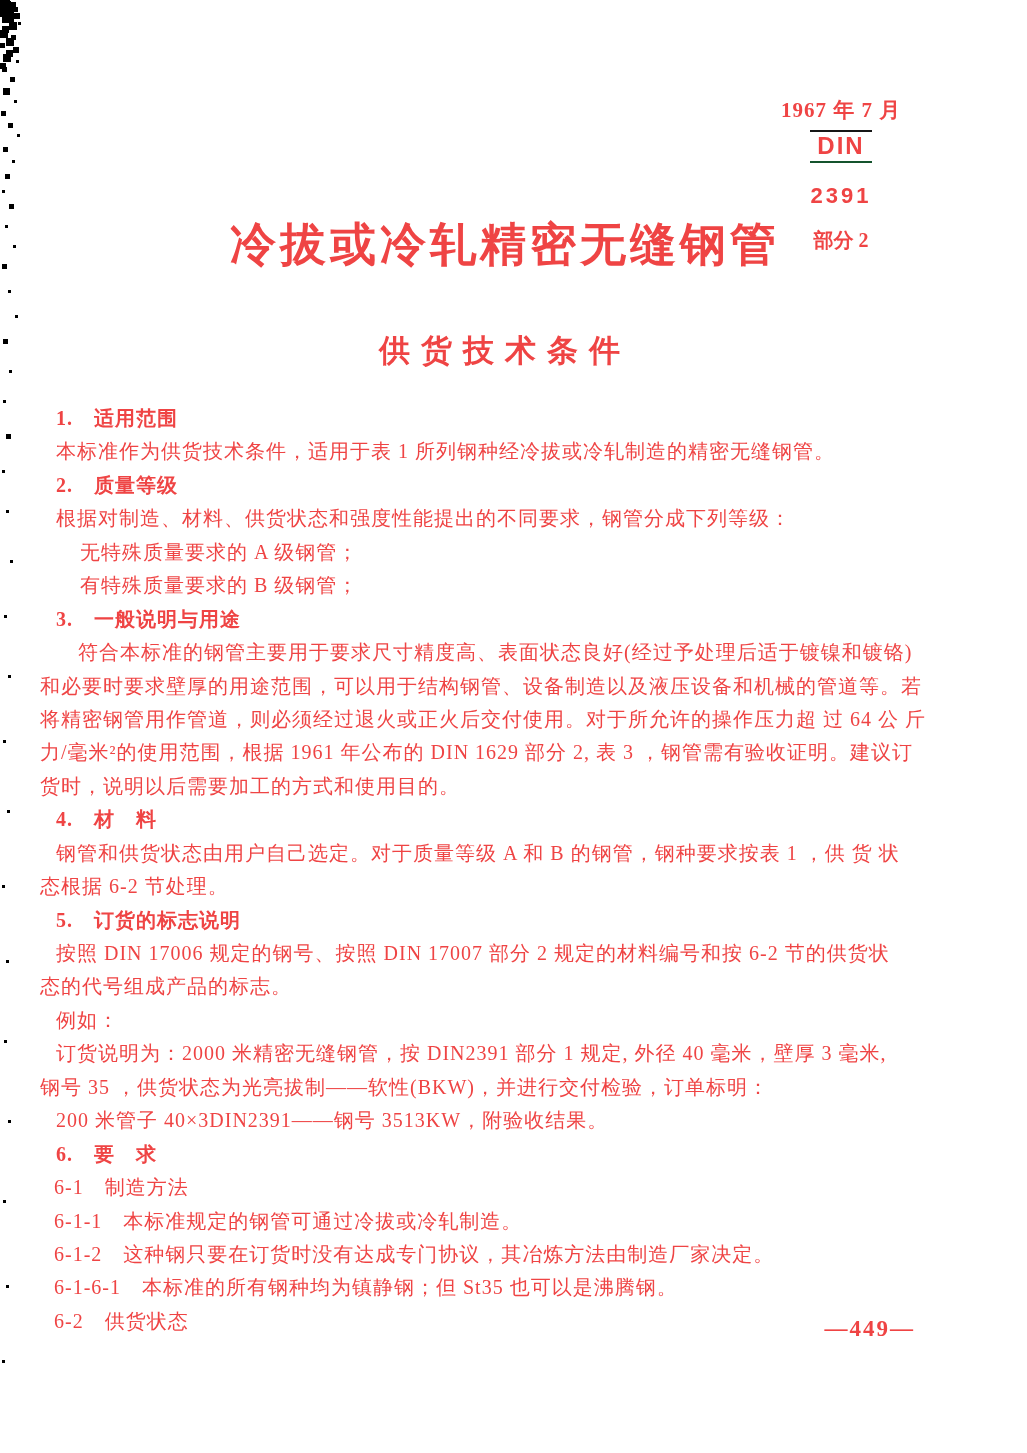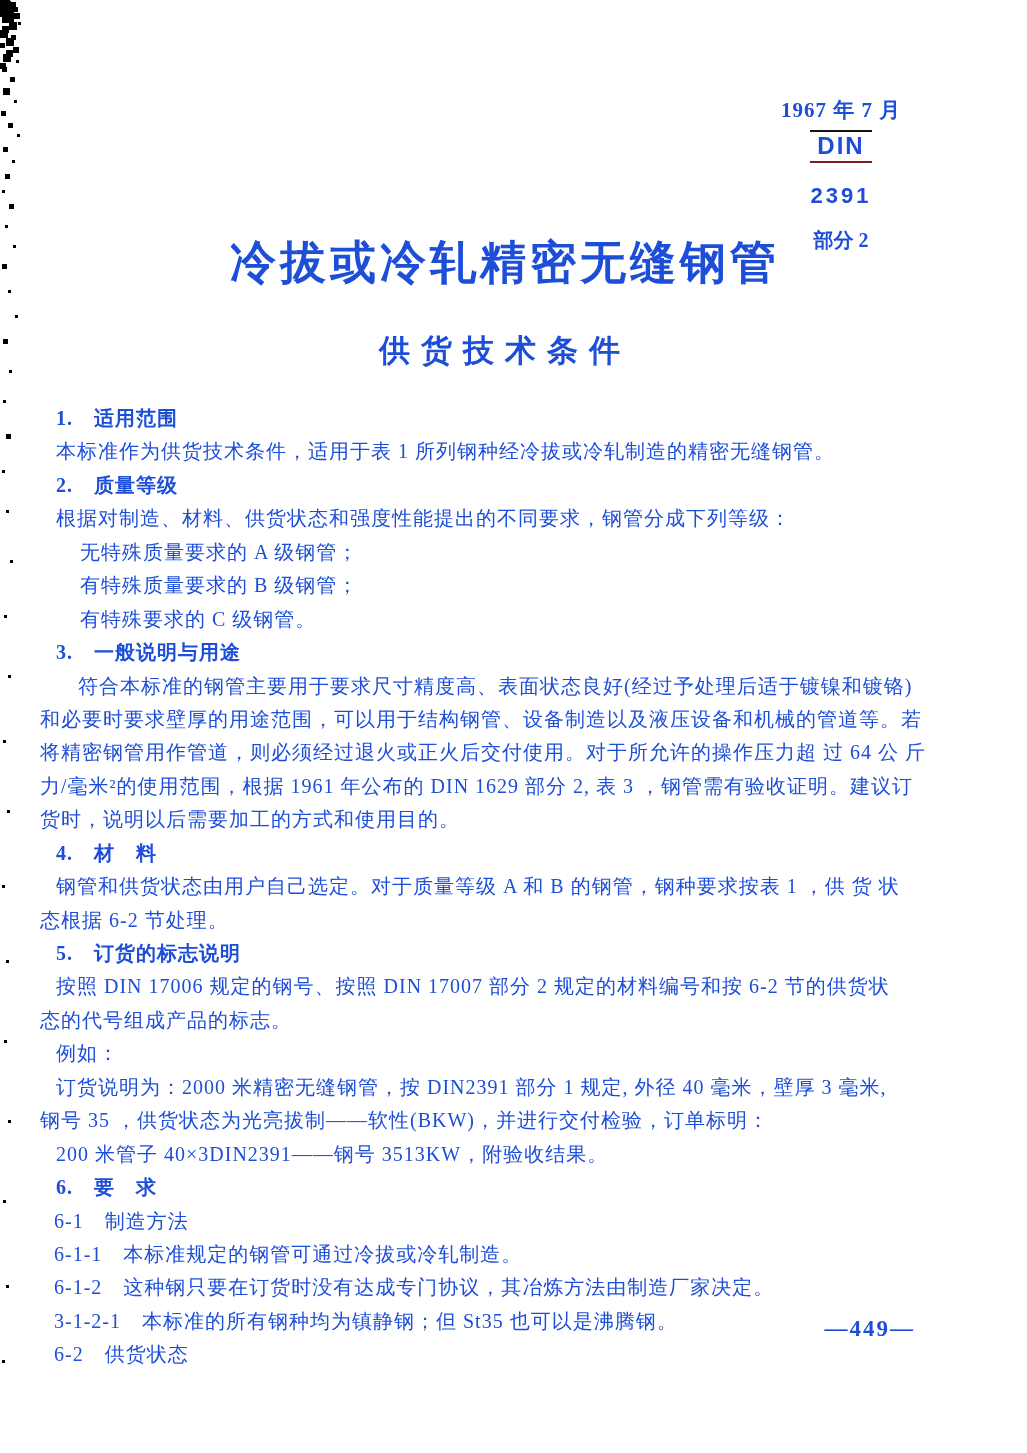"1967 年 7 月" .page { color: #1d4ed8 -> #ef4444 }
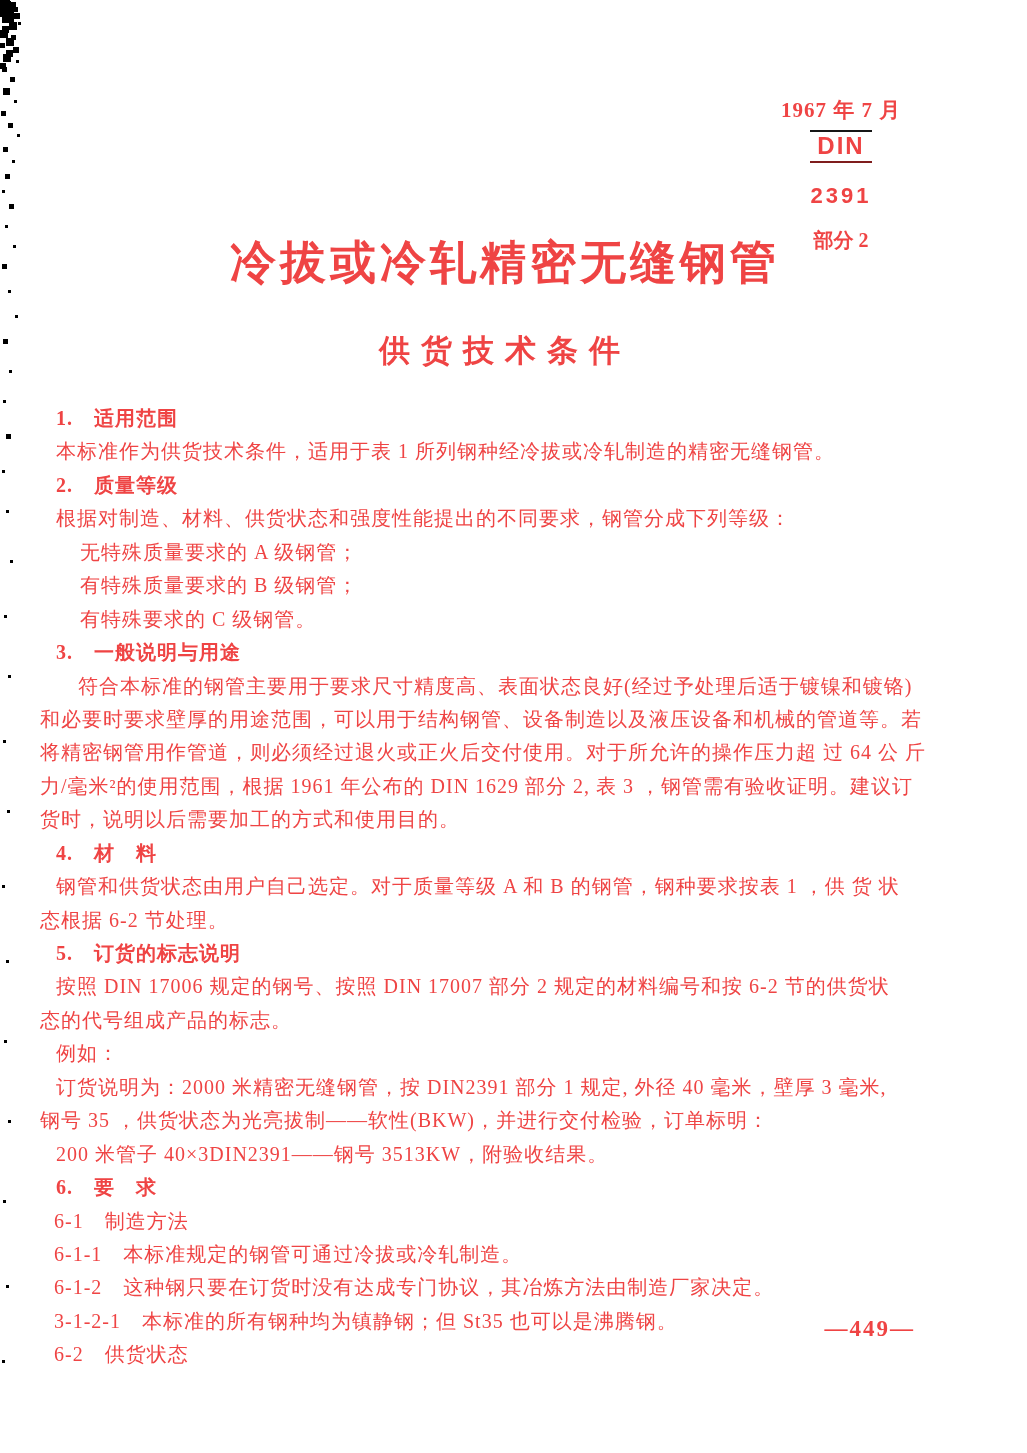"DIN" .header .din { border-bottom: 2px solid #7f1d1d -> 2px solid #14532d }
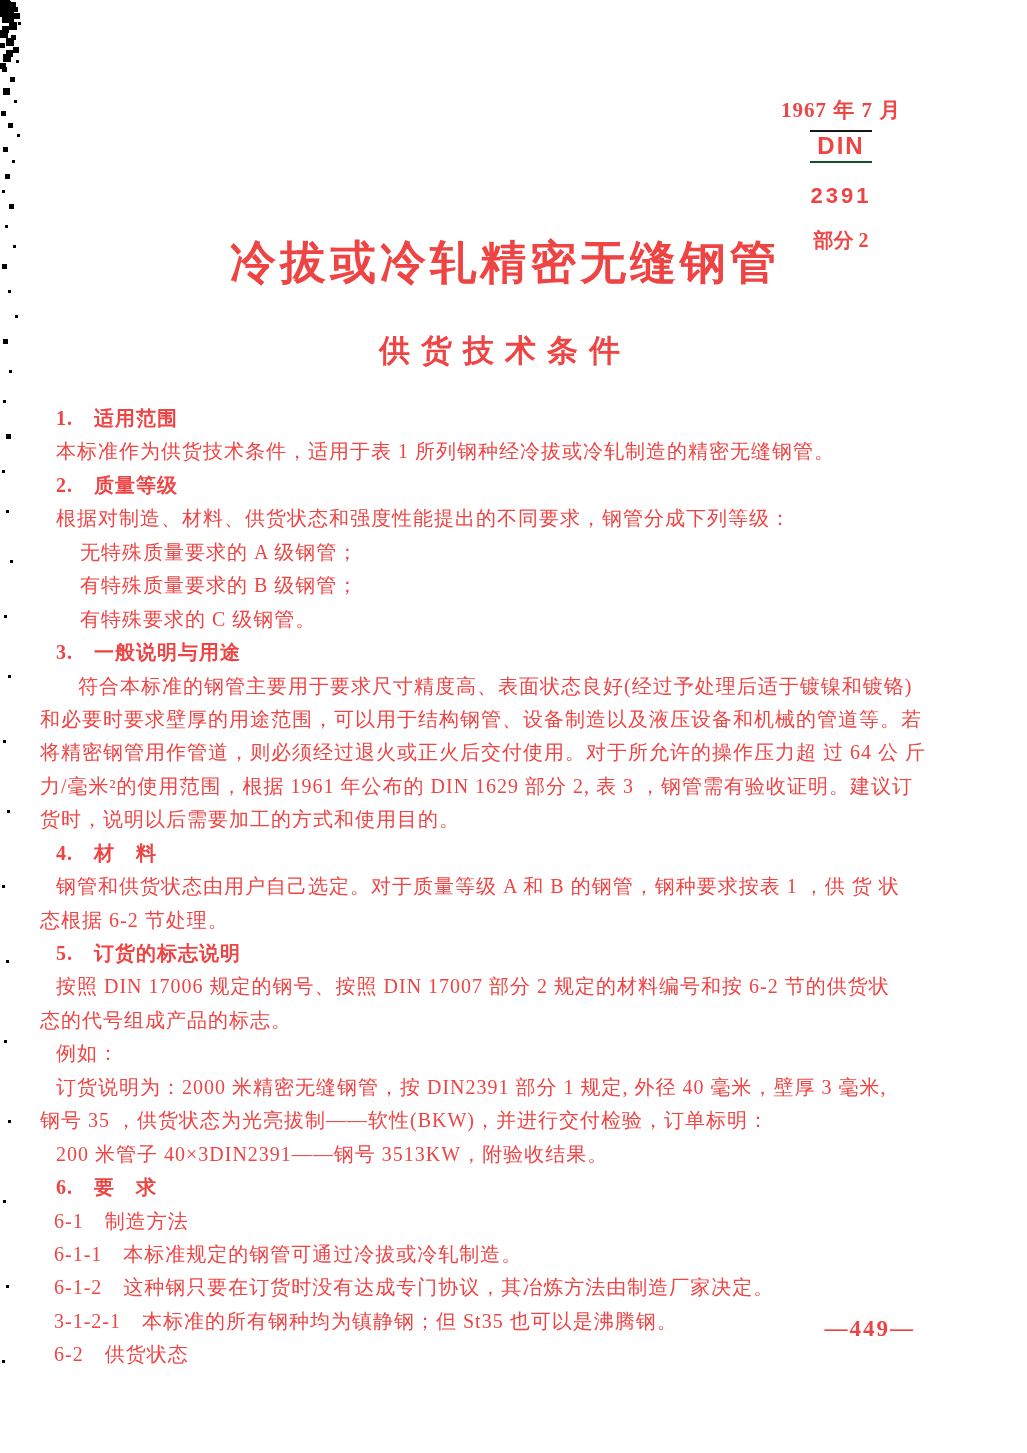"冷拔或冷轧精密无缝钢管" .title { top: 232px -> 214px }
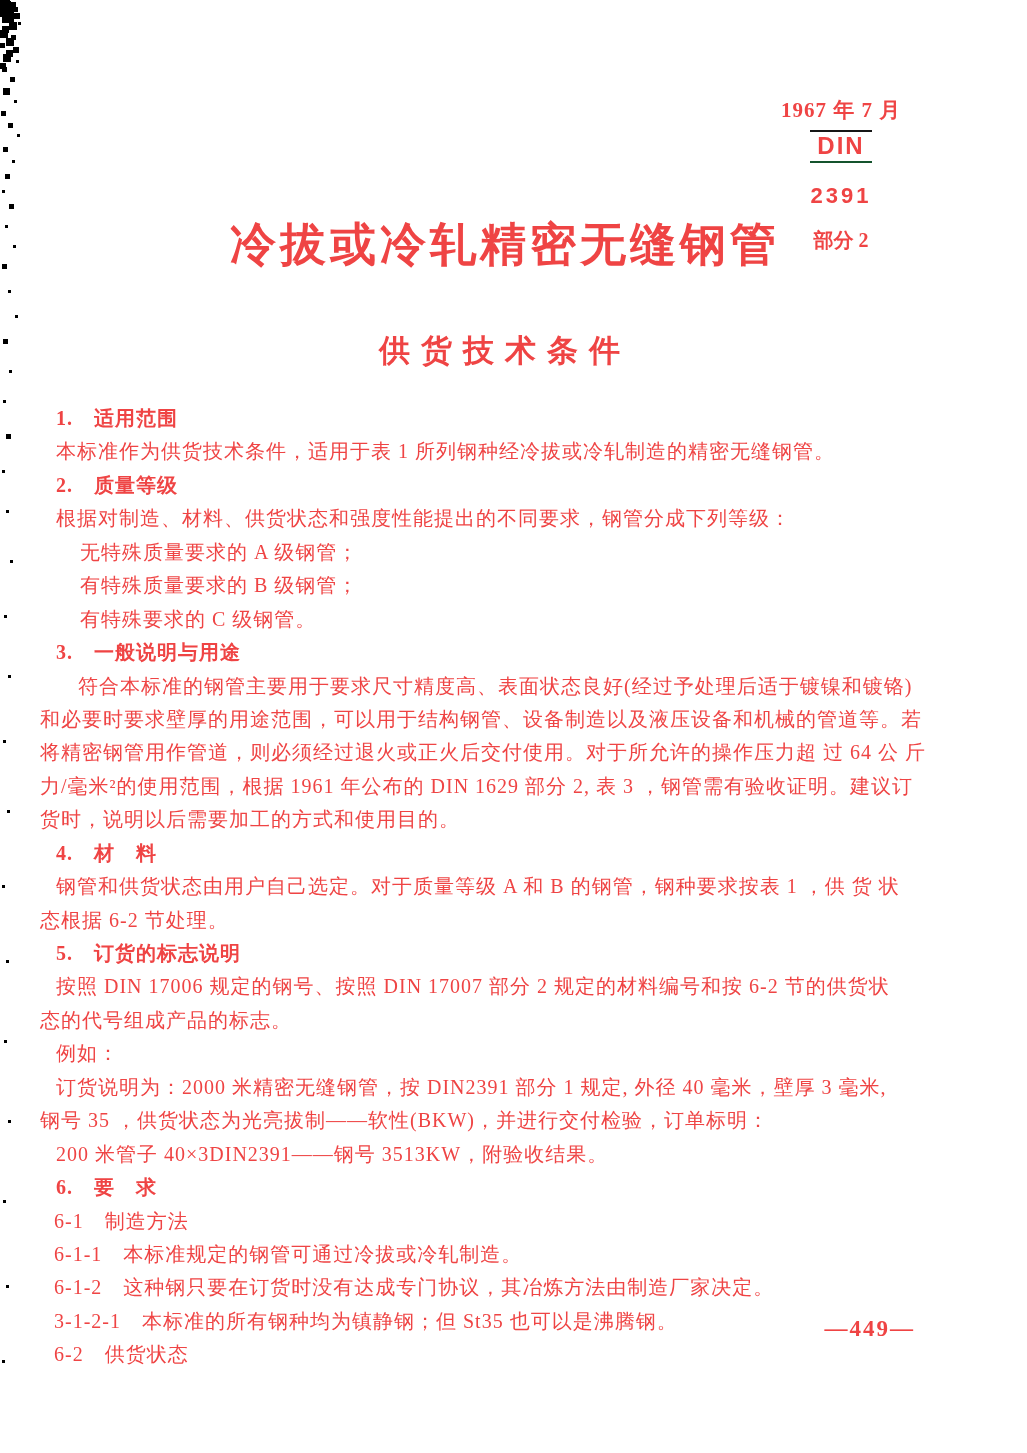"有特殊要求的 C 级钢管。" div.line { html: <div>有特殊要求的 C 级钢管。</div> -> none }
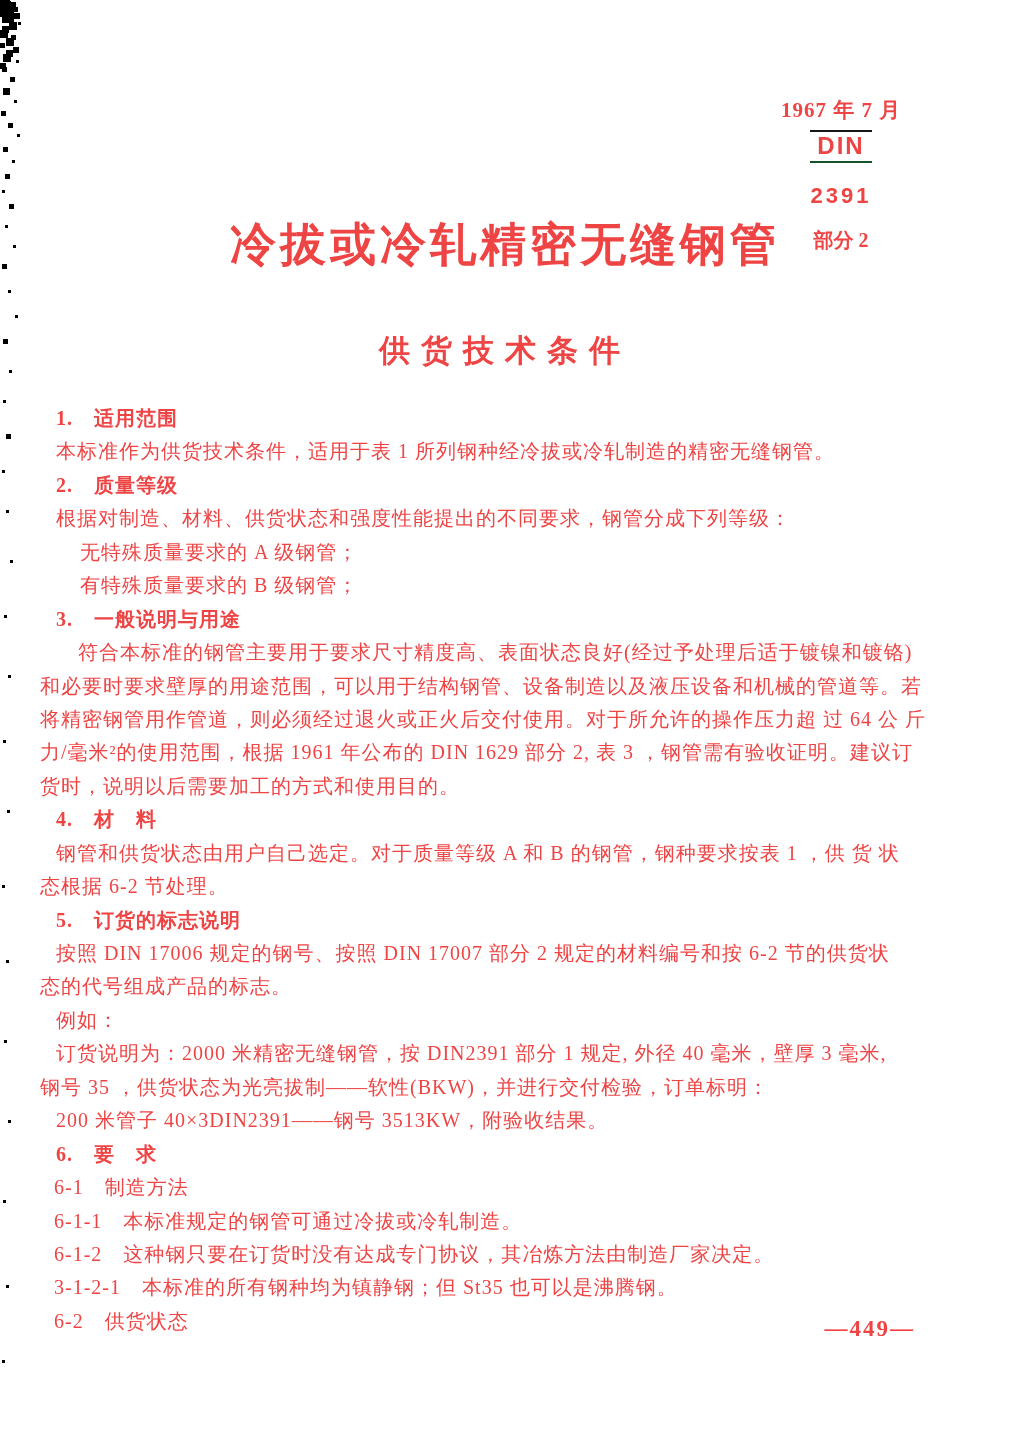"3-1-2-1 本标准的所有钢种均为镇静钢；但 St35 也可以是沸腾钢。" div.line { text: 3-1-2-1 -> 6-1-6-1 }
